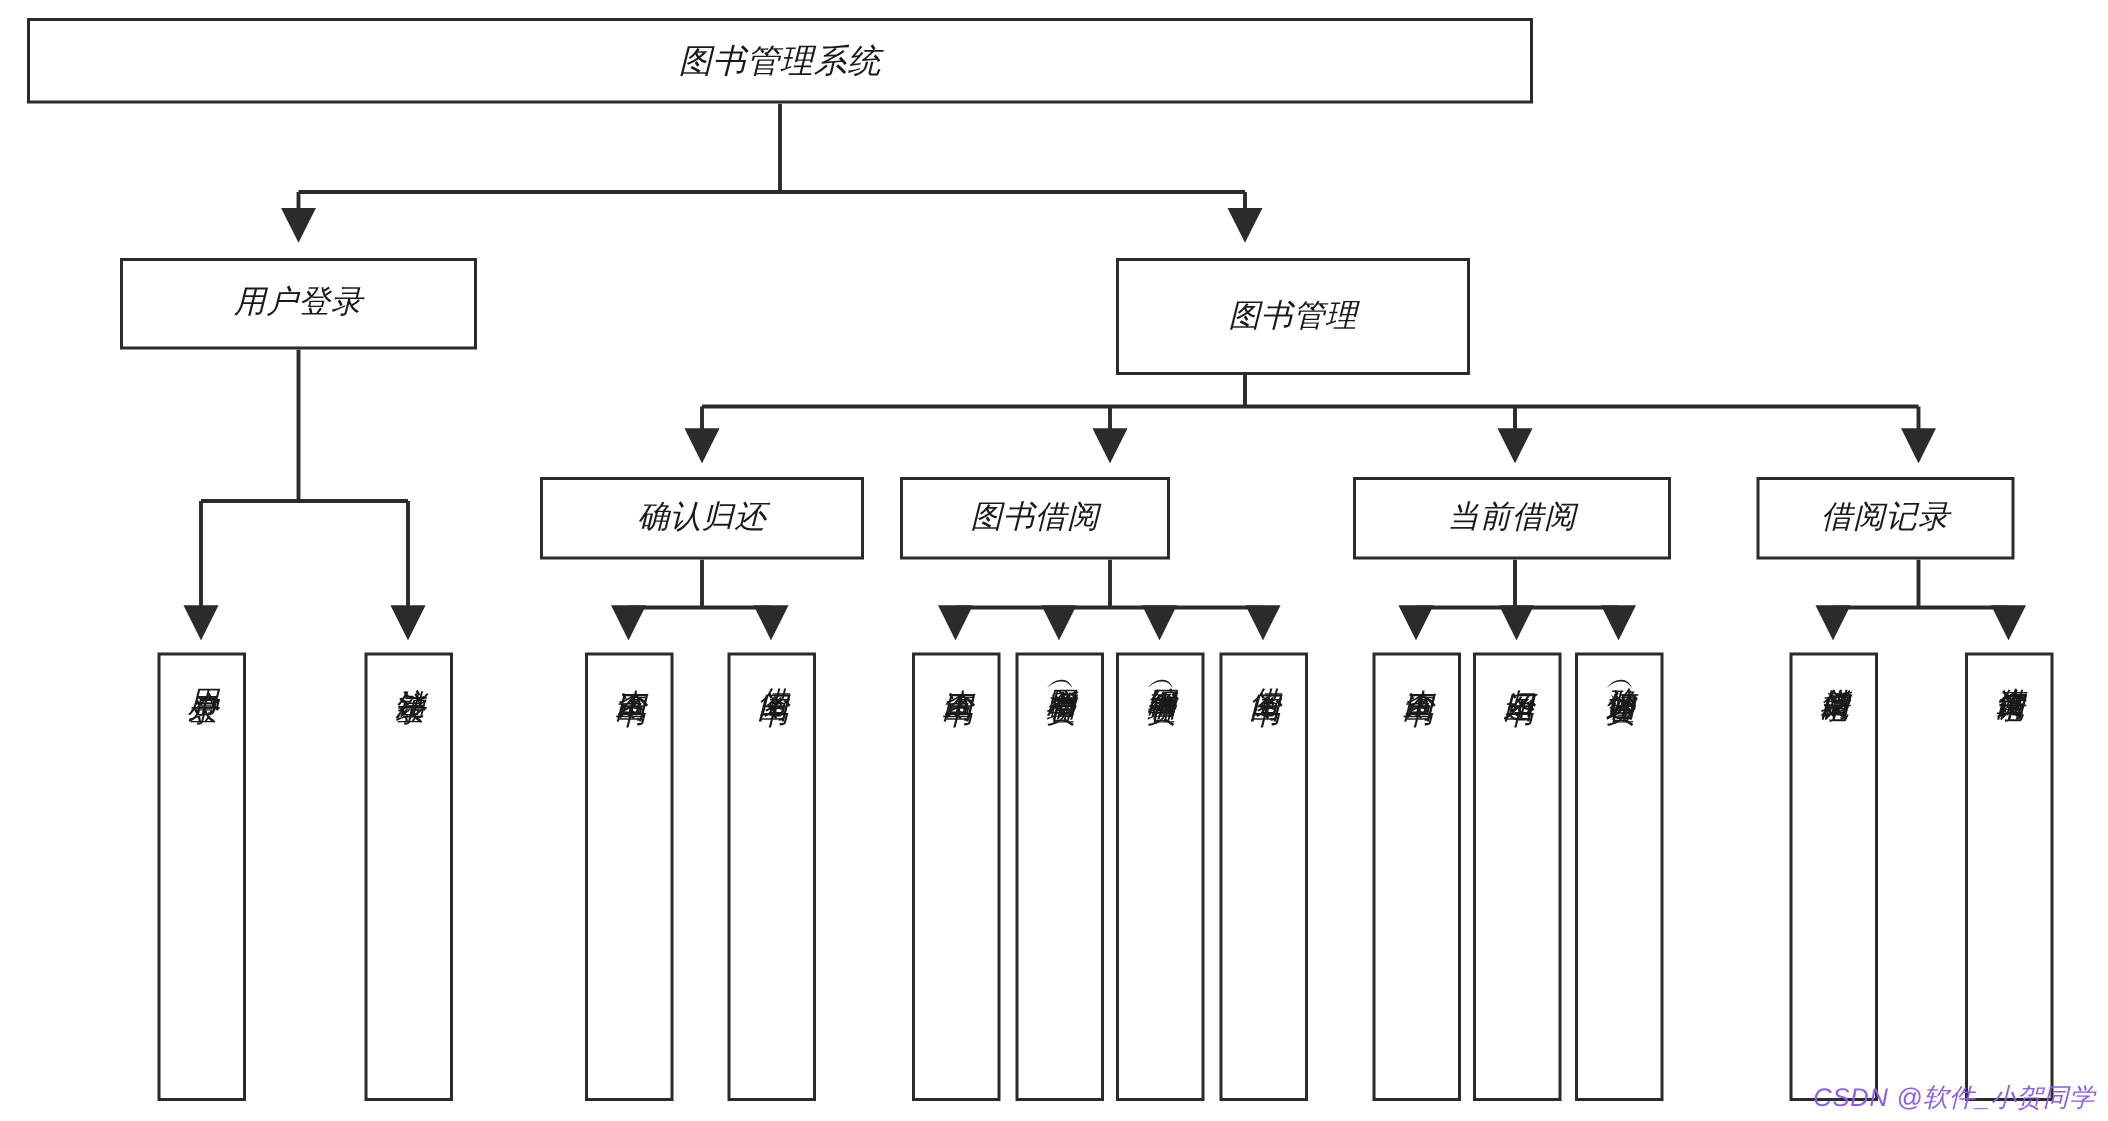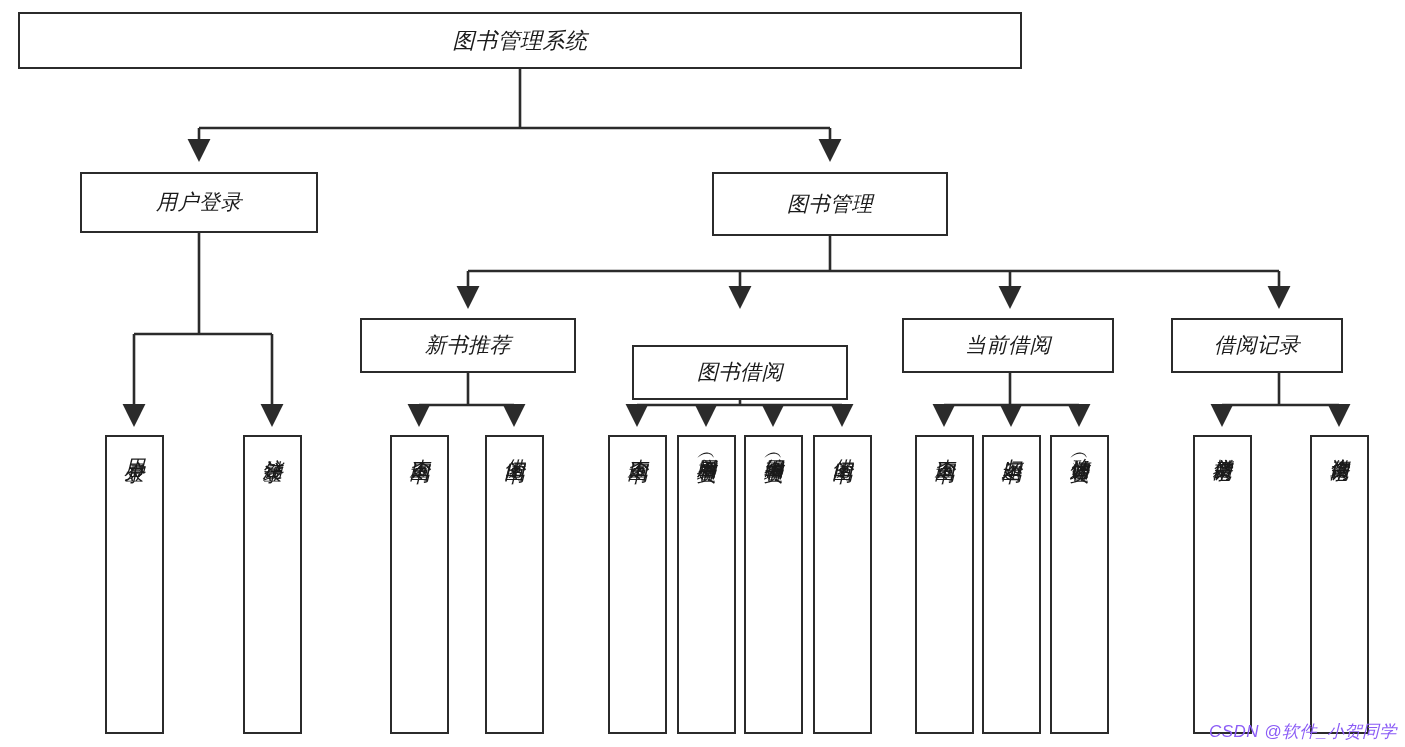"图书管理" div.node { height: 64px -> 78px; left: 712px -> 744px }
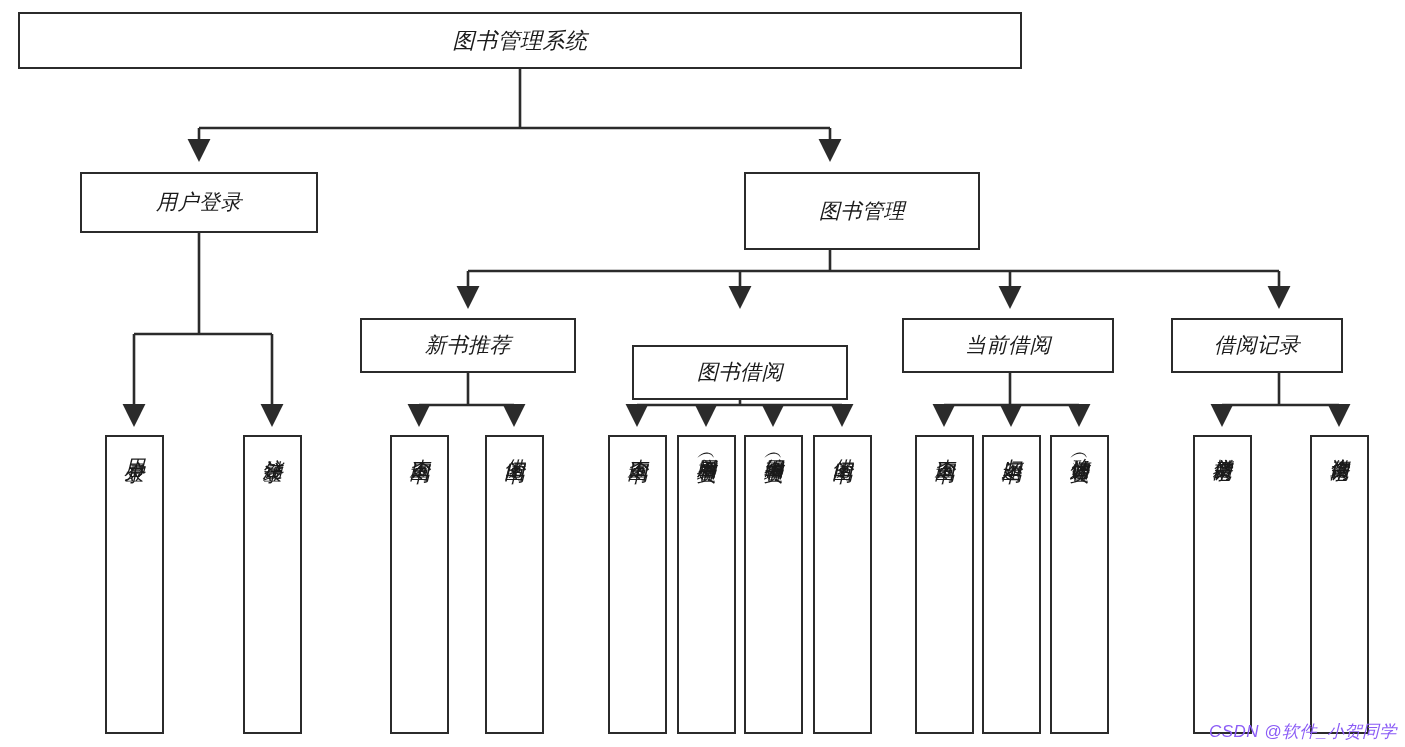"新书推荐" span.node-label { text: 新书推荐 -> 确认归还 }
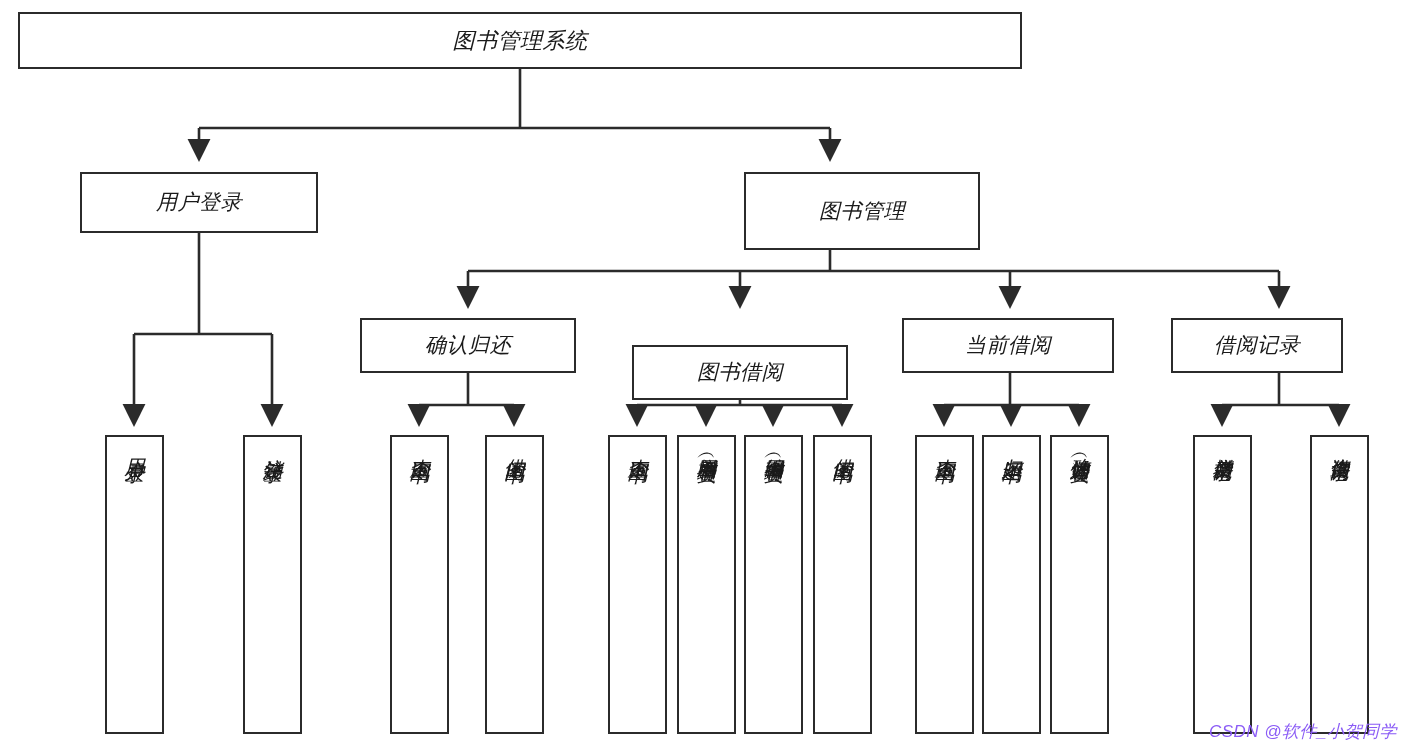"图书借阅" div.node { left: 632px -> 600px; margin-top: 27px -> none; width: 216px -> 180px }
